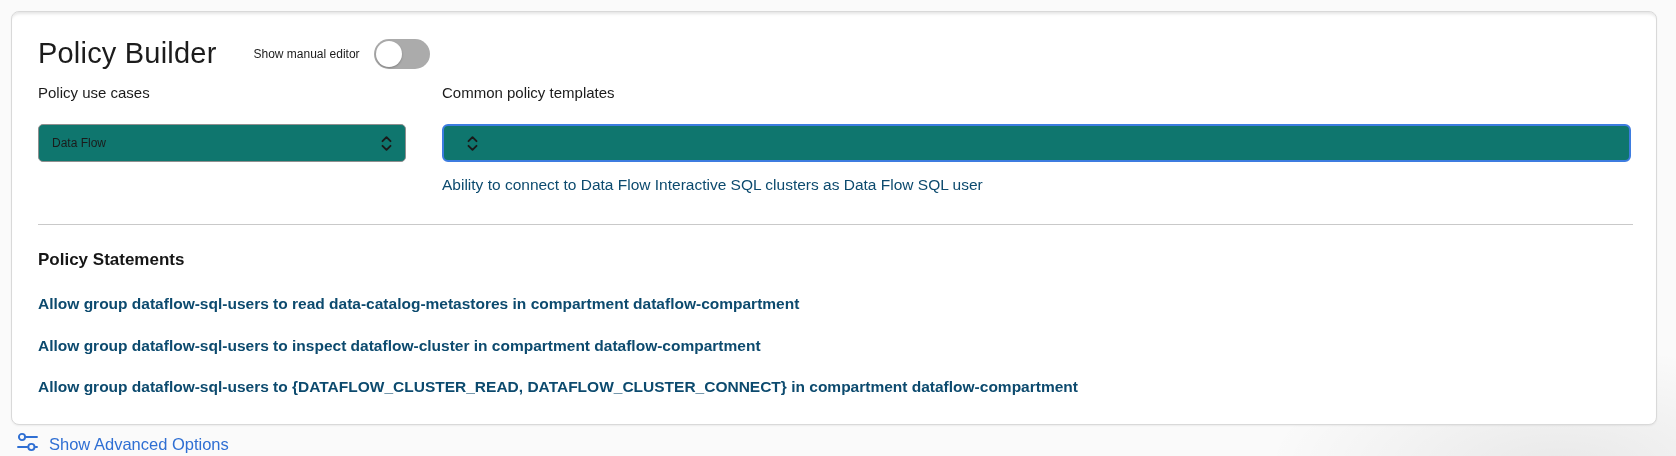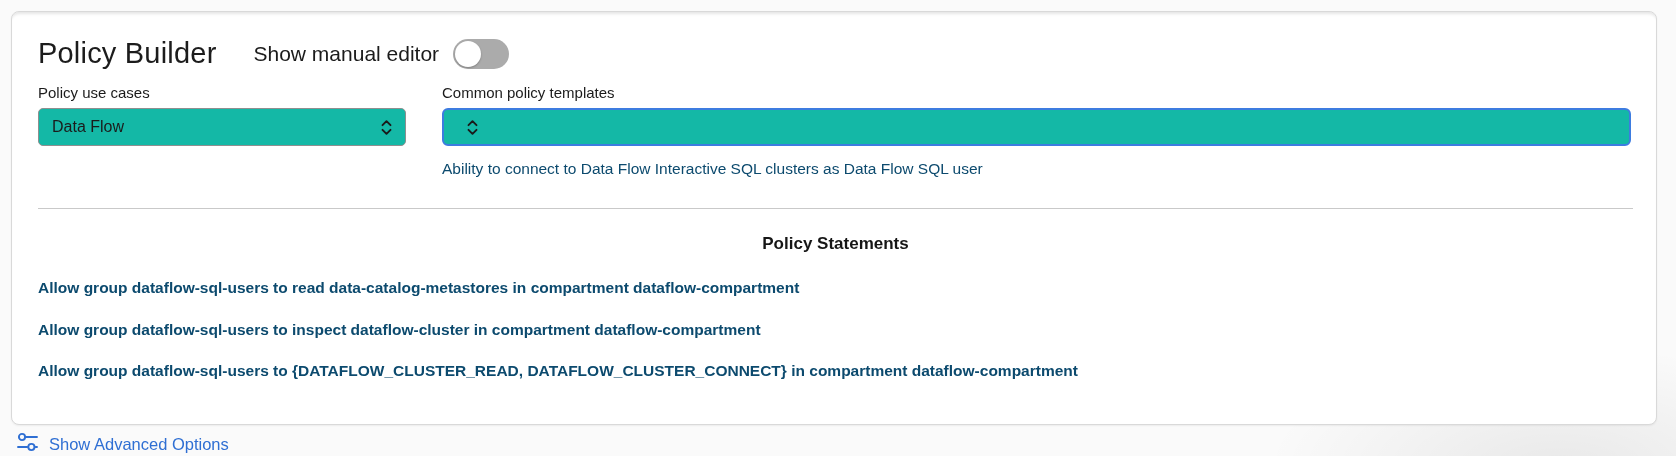"Show manual editor" .toggle-label { font-size: 21px -> 12px }
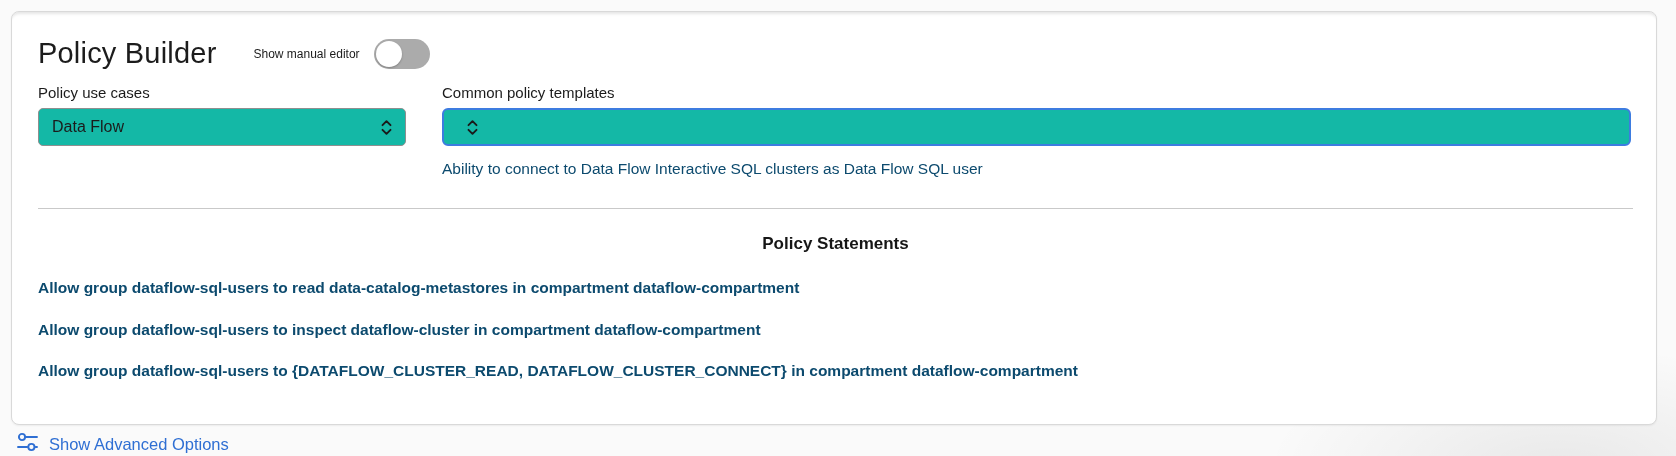"Data Flow" .selectbox { background: #14b8a6 -> #0f766e; font-size: 16px -> 12px; margin-top: none -> 16px }
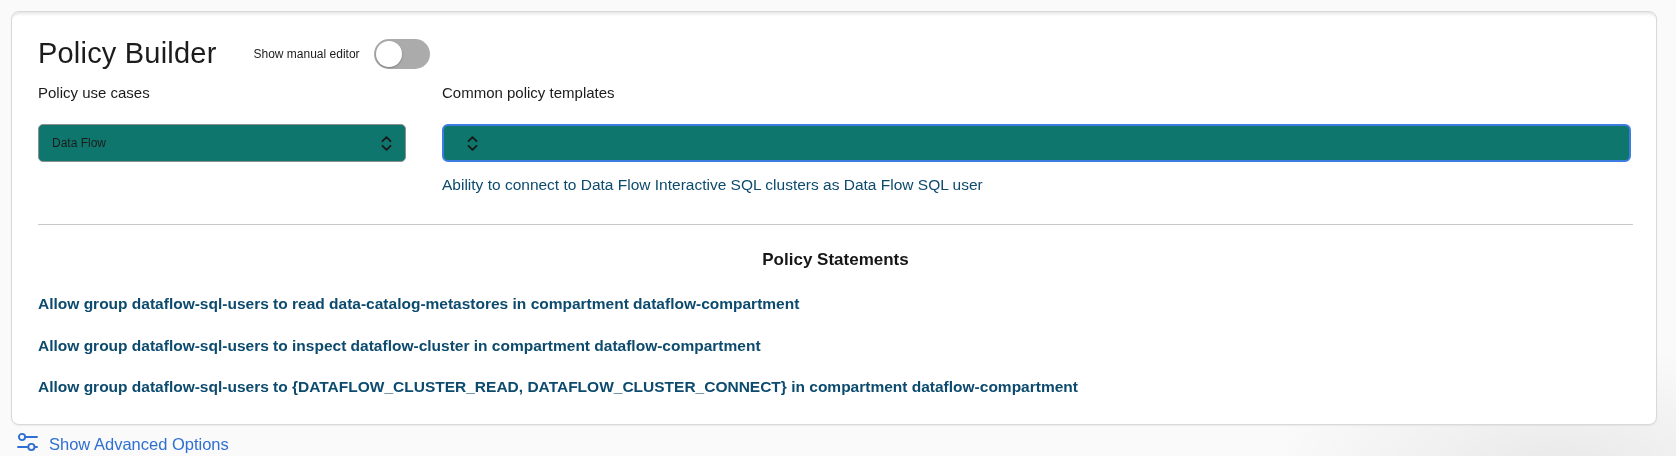"Policy Statements" .statements-heading { text-align: center -> none }
